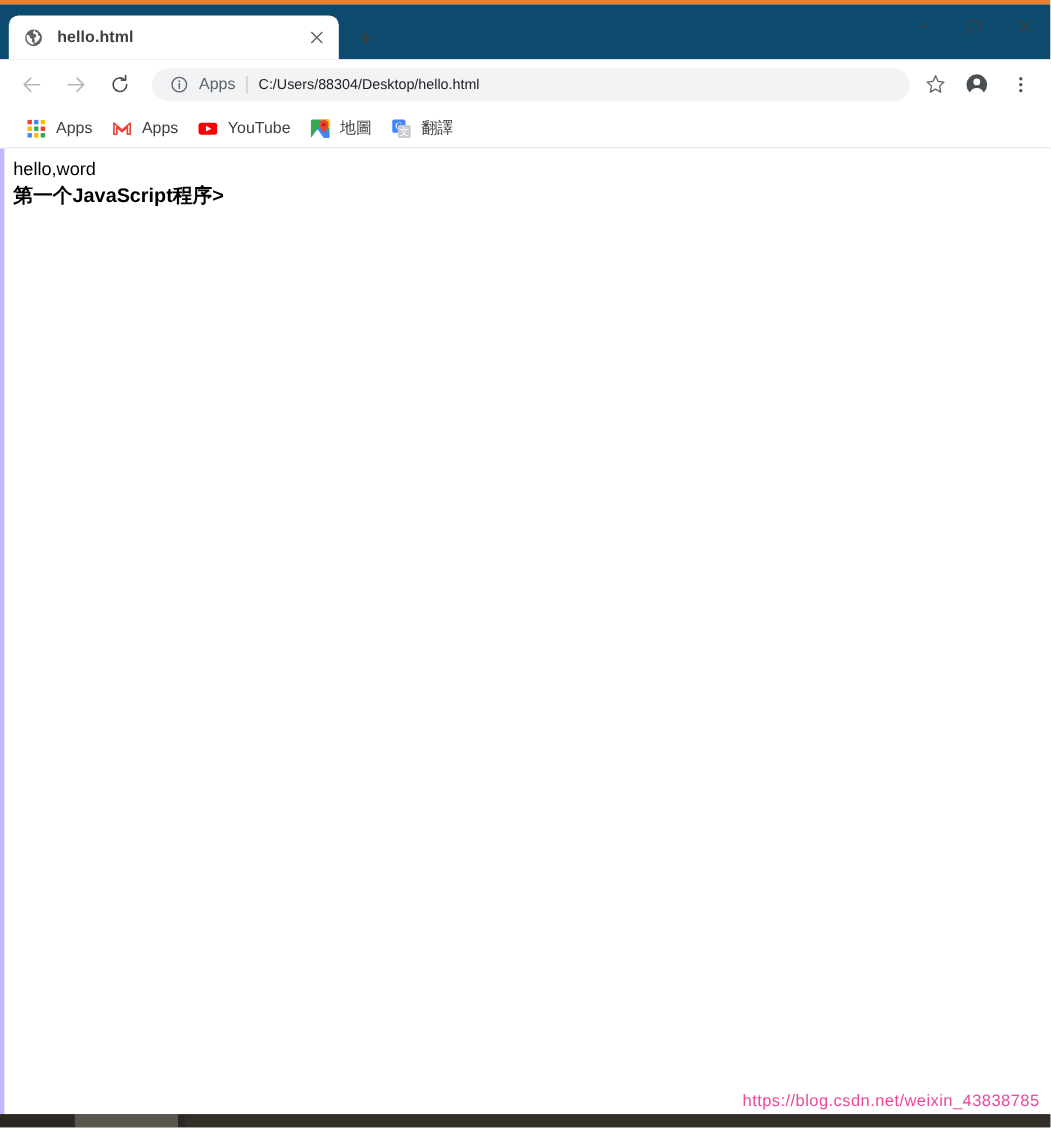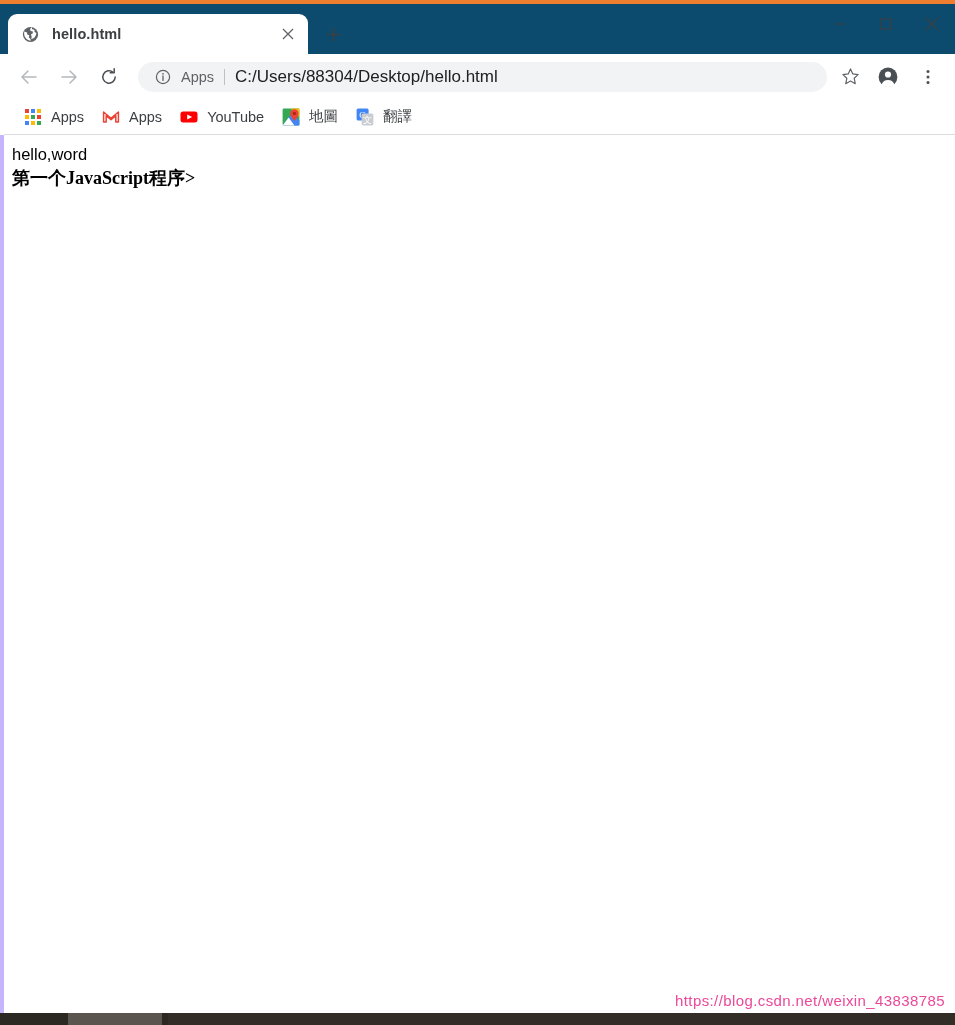"C:/Users/88304/Desktop/hello.html" .url-text { font-size: 17px -> 13px }
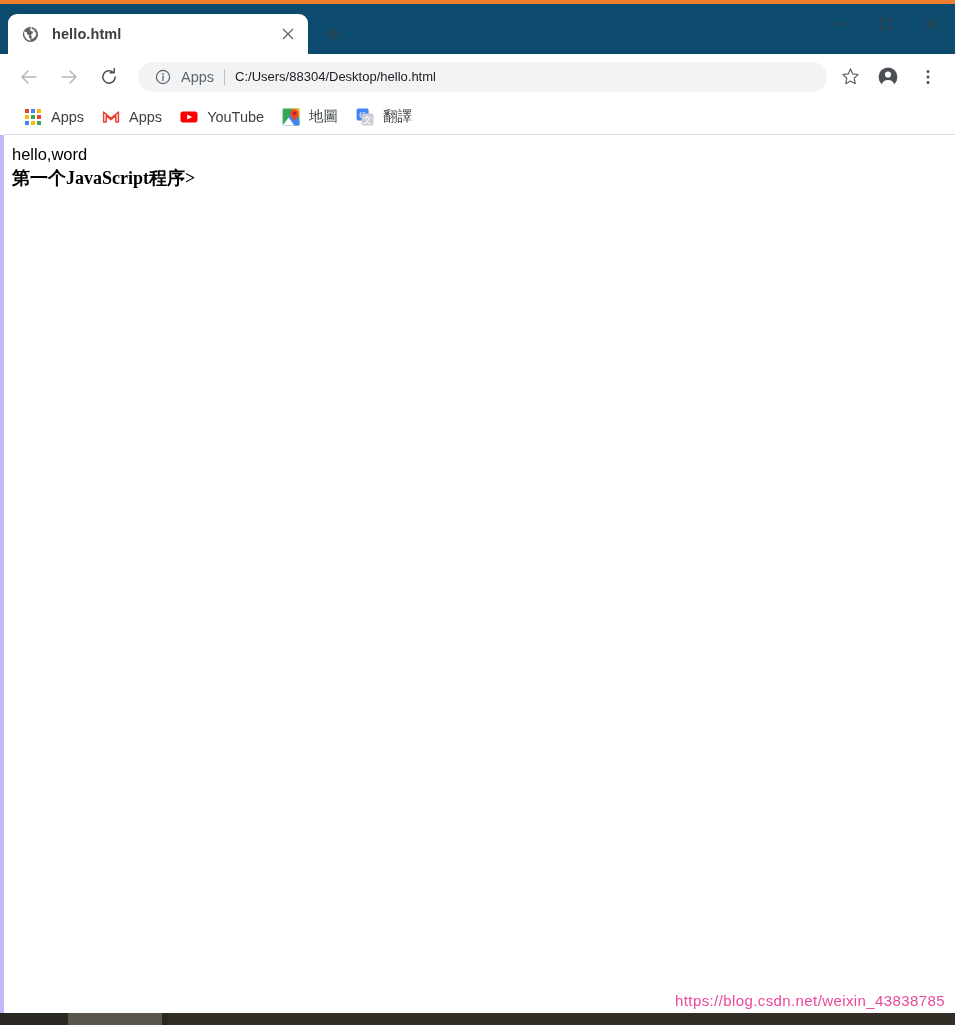"第一个JavaScript程序>" .line-bold { font-family: Liberation Serif, serif -> Liberation Sans, sans-serif }
